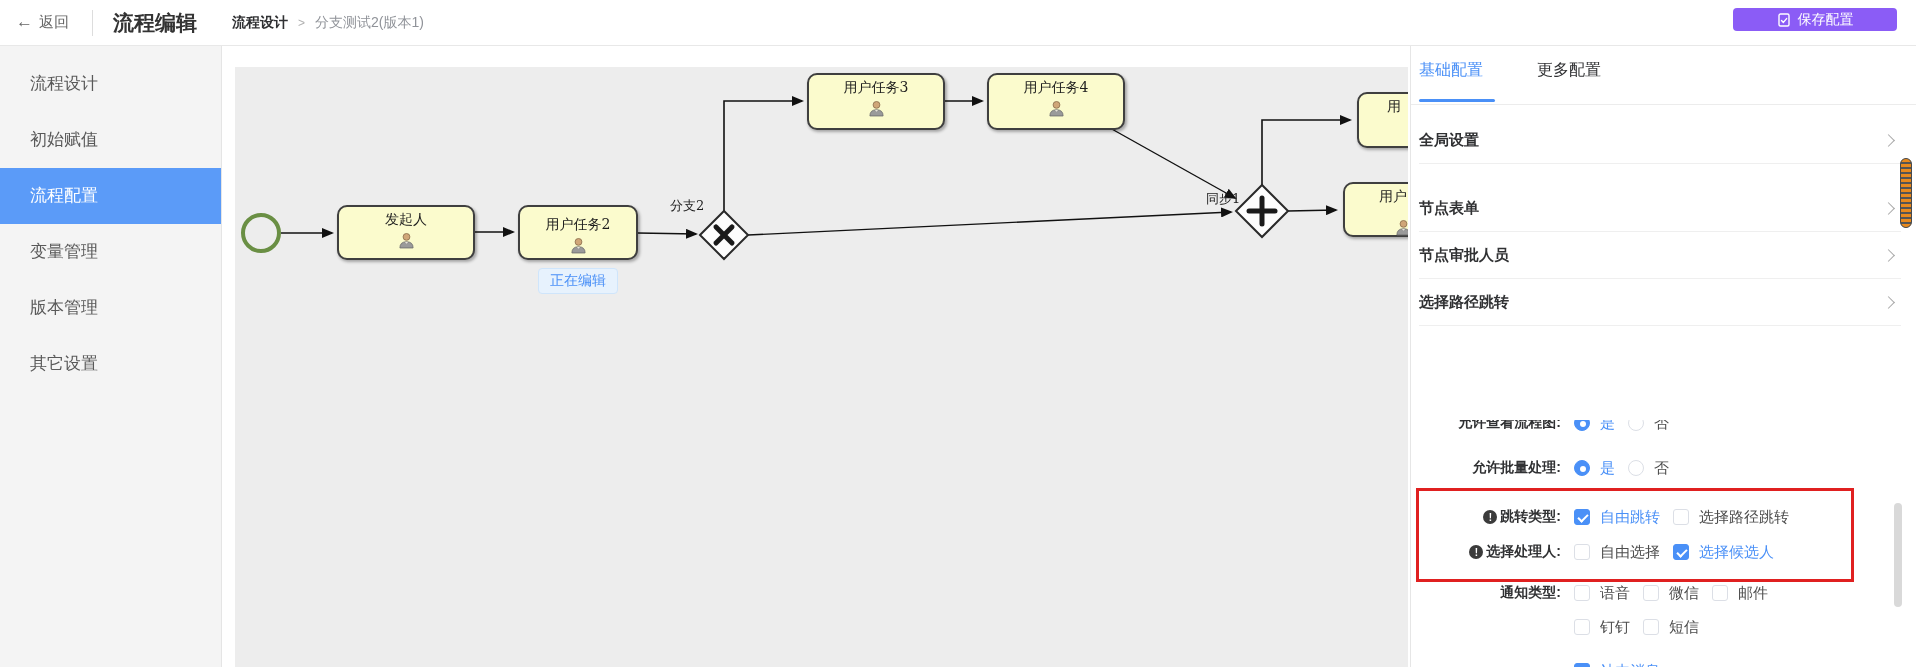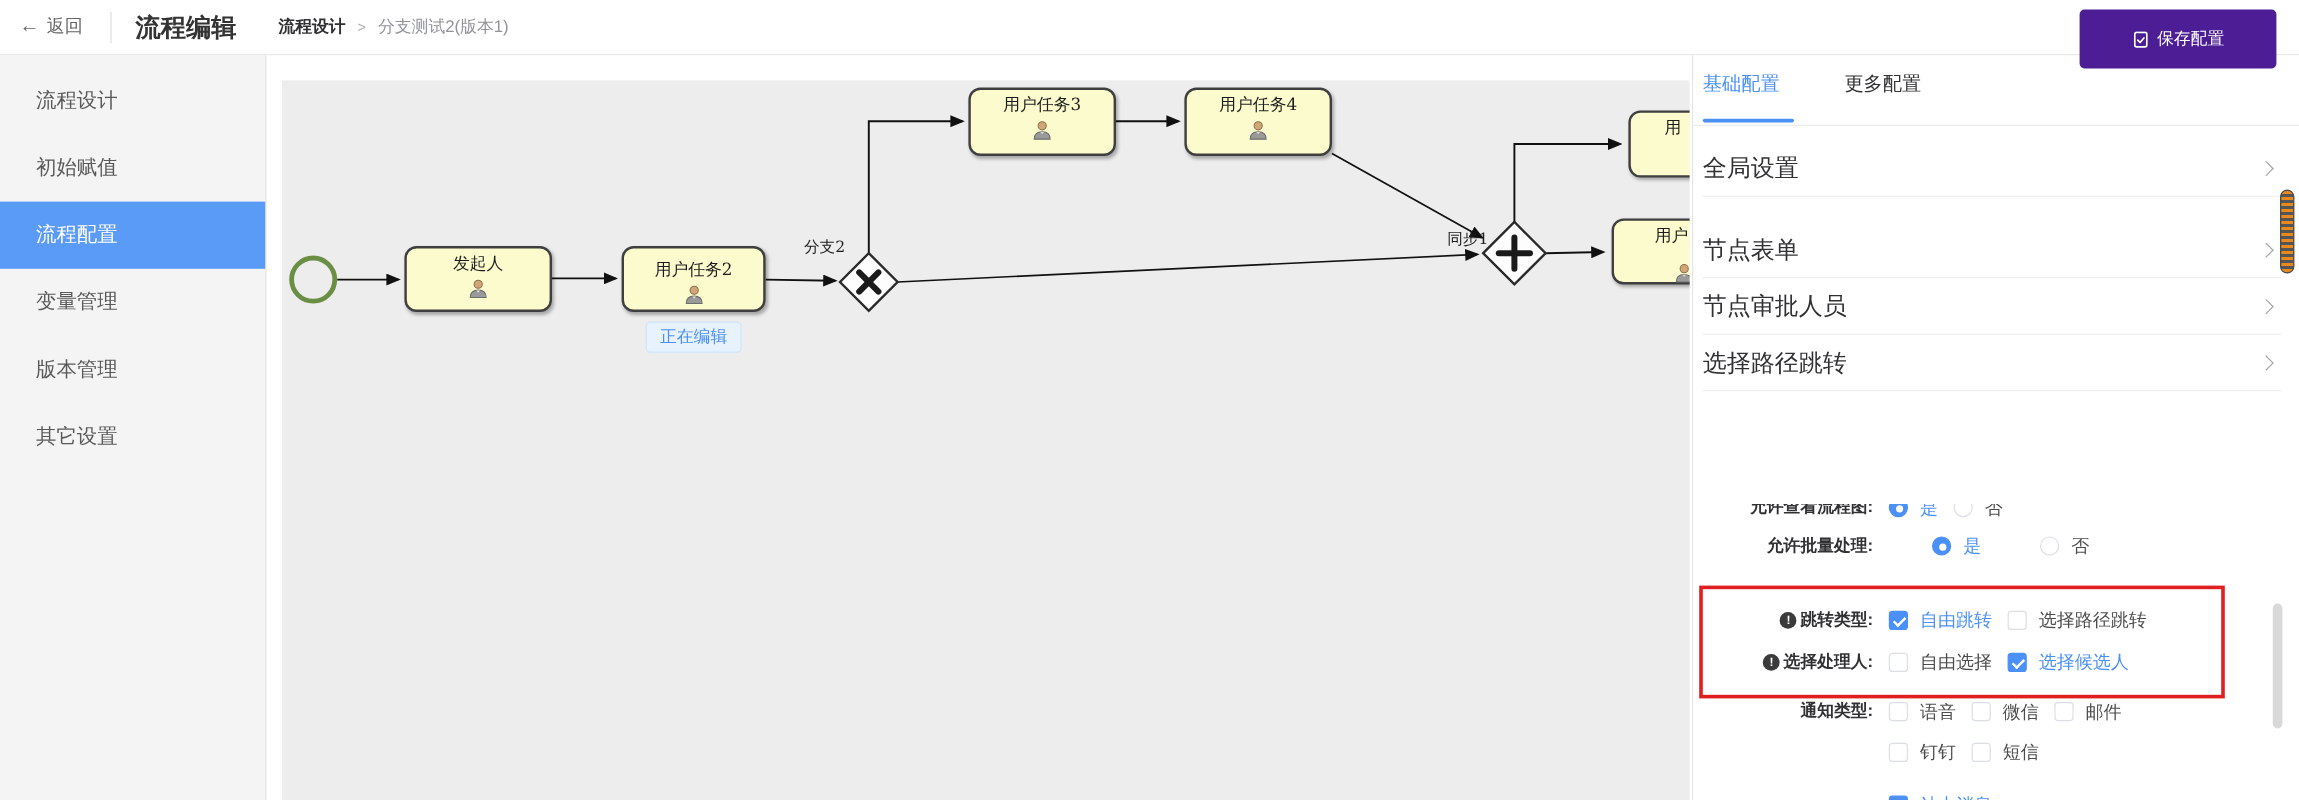"保存配置" .save-btn { background: #4c1d95 -> #8b5cf6; height: 49px -> 23px }
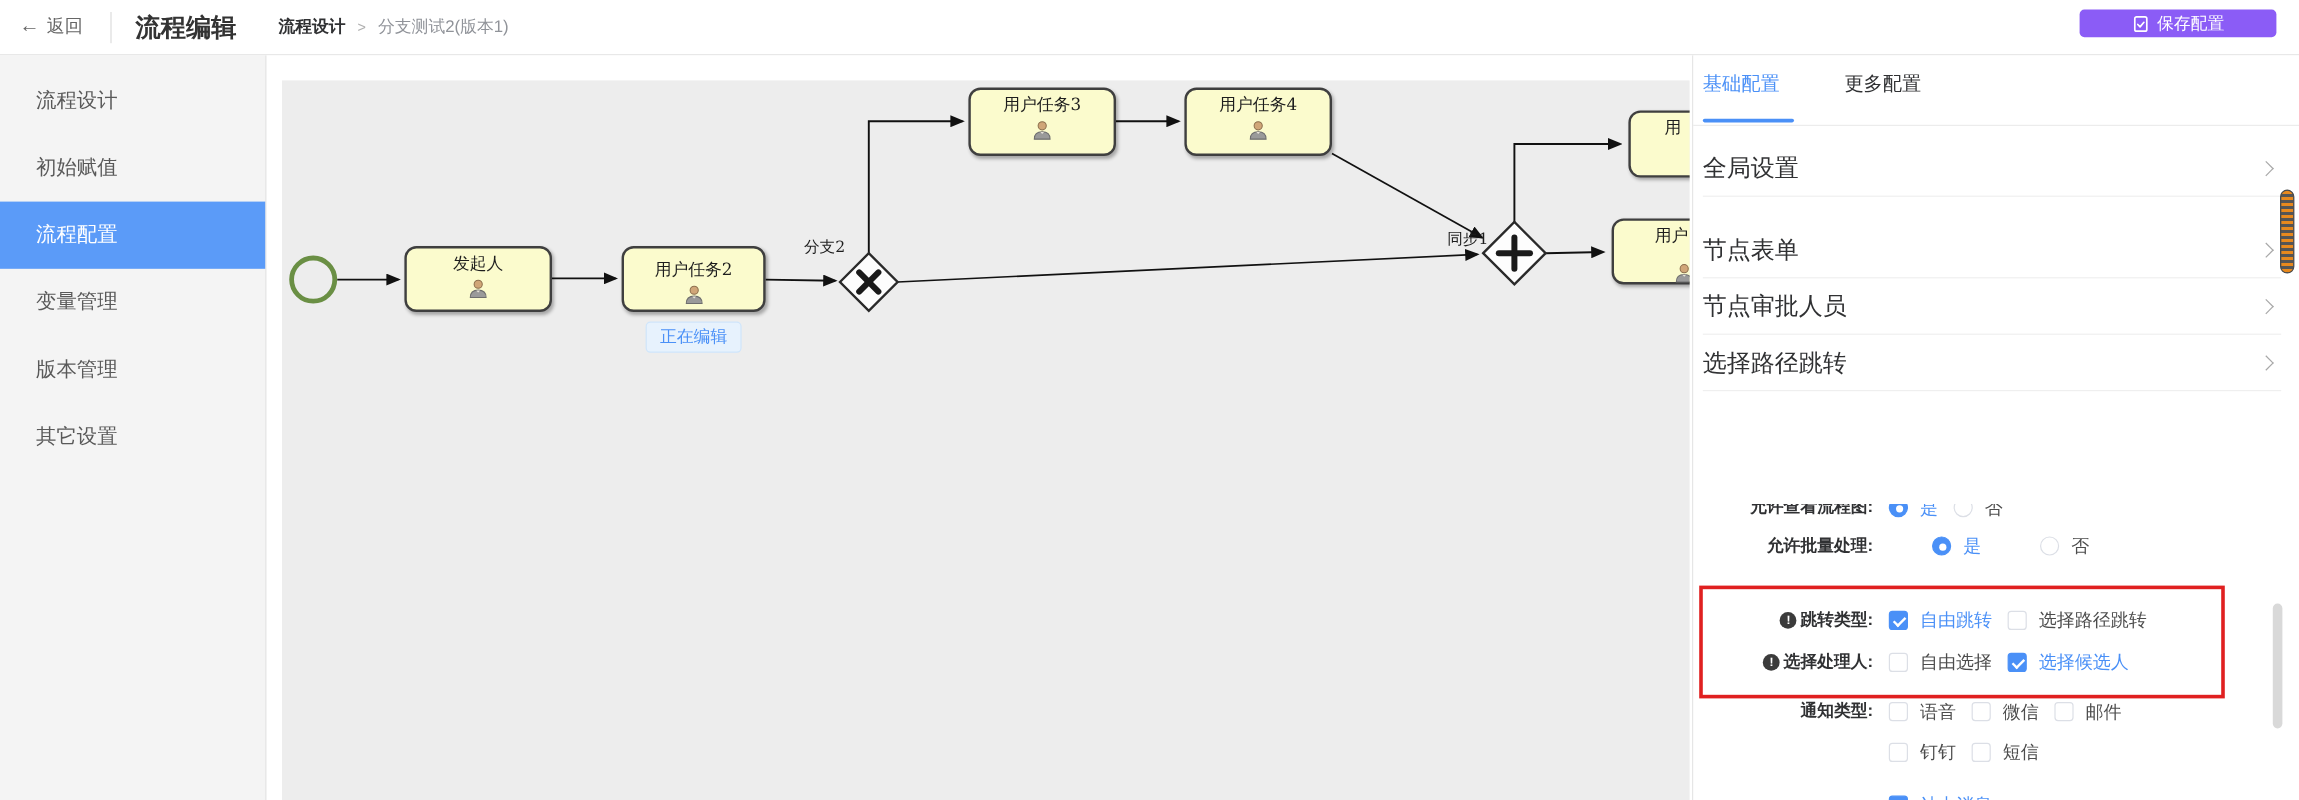"用户任务3" .node { width: 123px -> 138px }
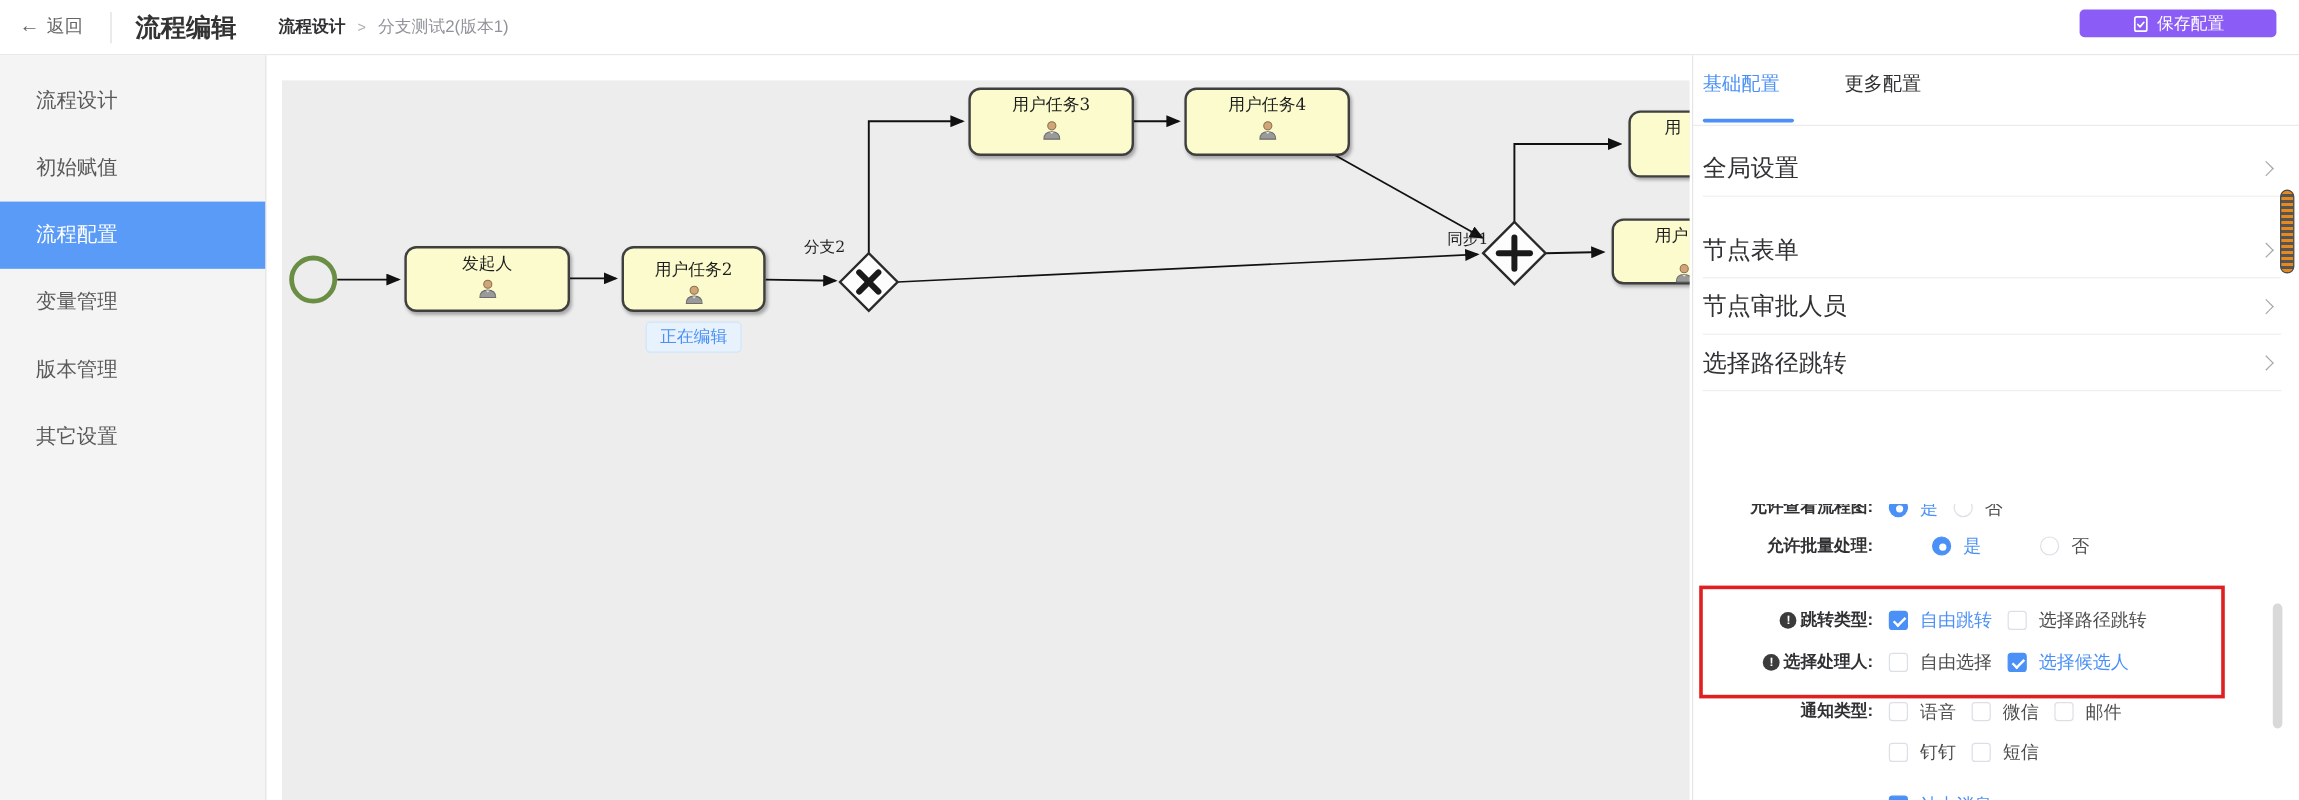"全局设置" .sec-label { font-size: 20px -> 15px; font-weight: normal -> bold }
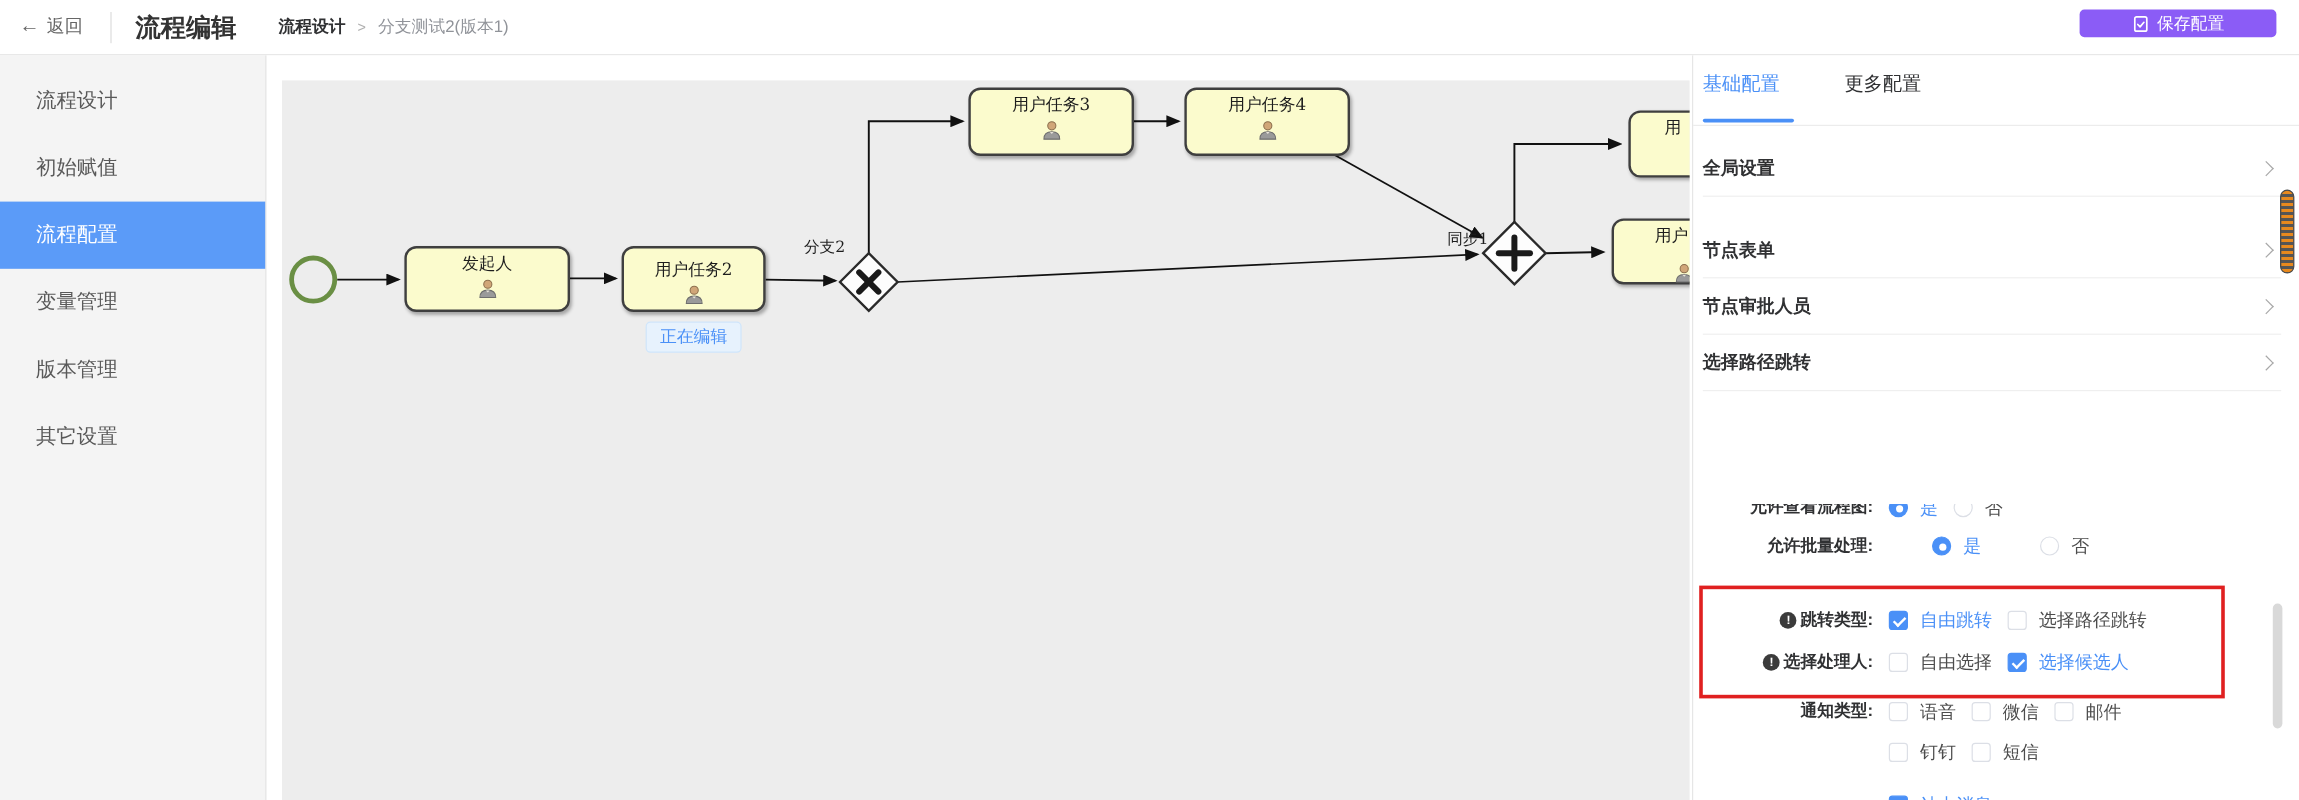"允许批量处理:" div.form-row { gap: 36px -> none; top: 20px -> 33px }
